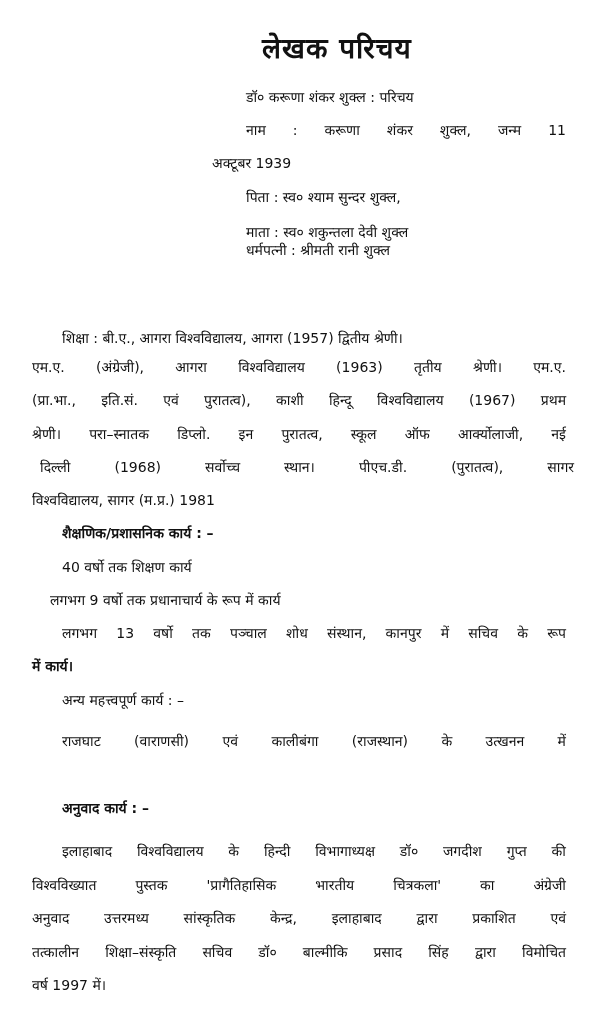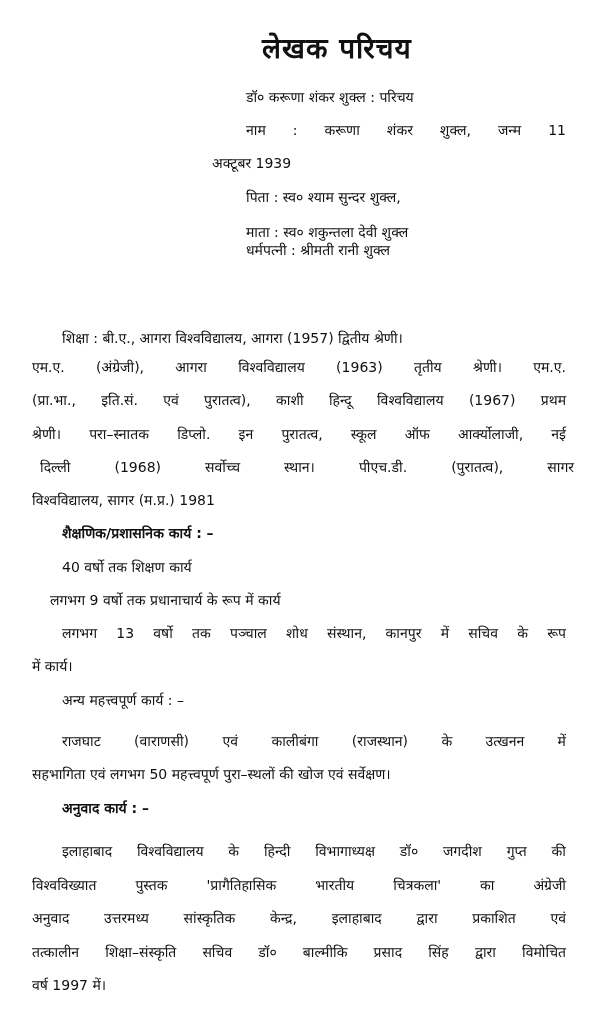"में कार्य।" div.line { font-weight: none -> bold }
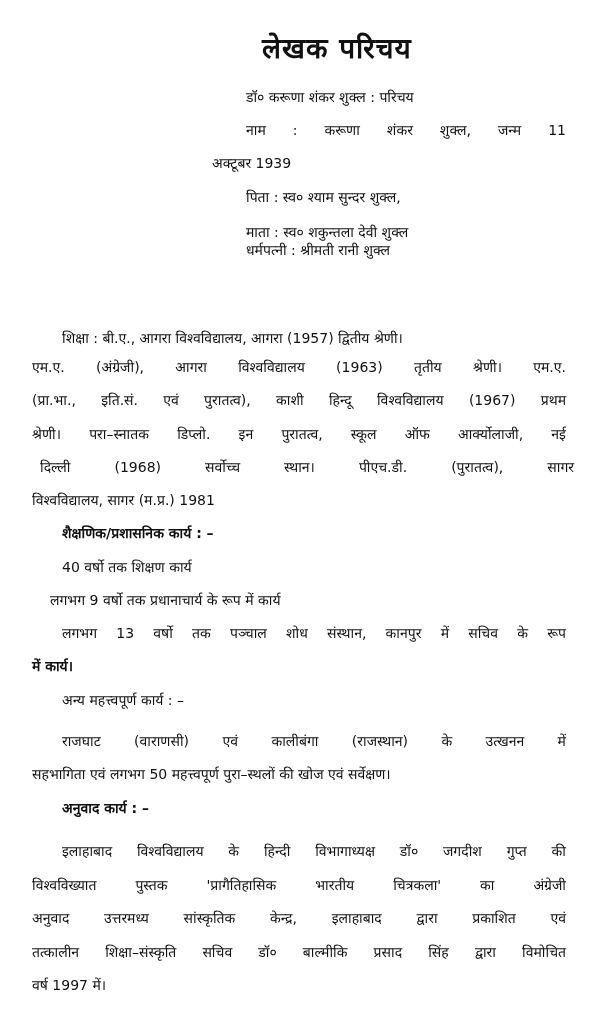"सहभागिता एवं लगभग 50 महत्त्वपूर्ण" div.line { html: <div>सहभागिता एवं लगभग 50 महत्त्वपूर्ण पुरा–स्थलों की खोज एवं सर्वेक्षण।</div> -> none }
